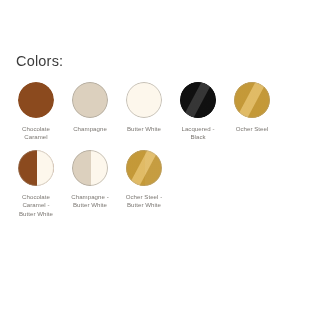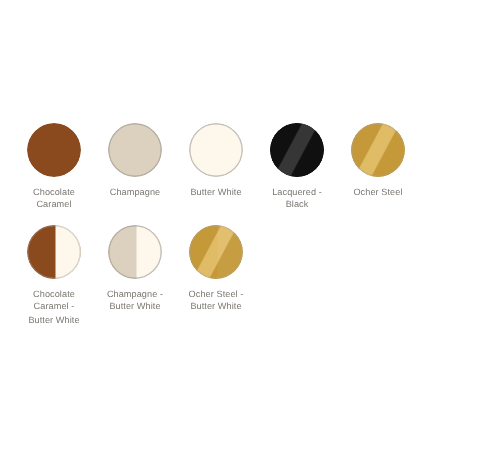"Colors:" div.section-heading { html: none -> <div>Colors:</div> }
